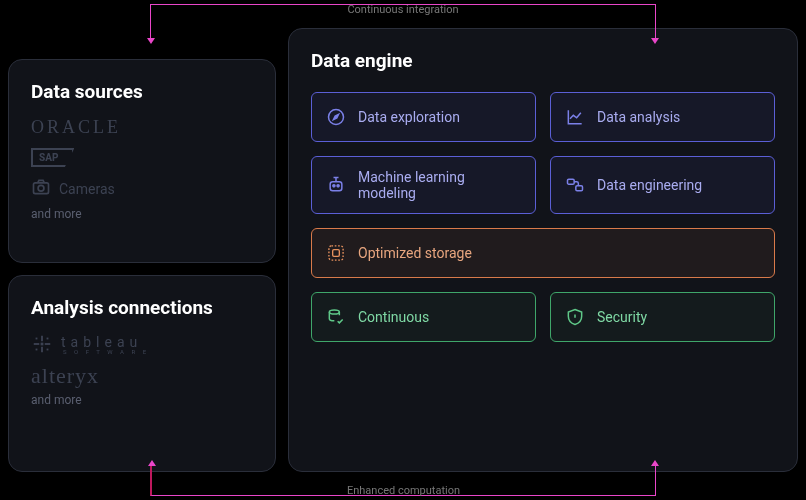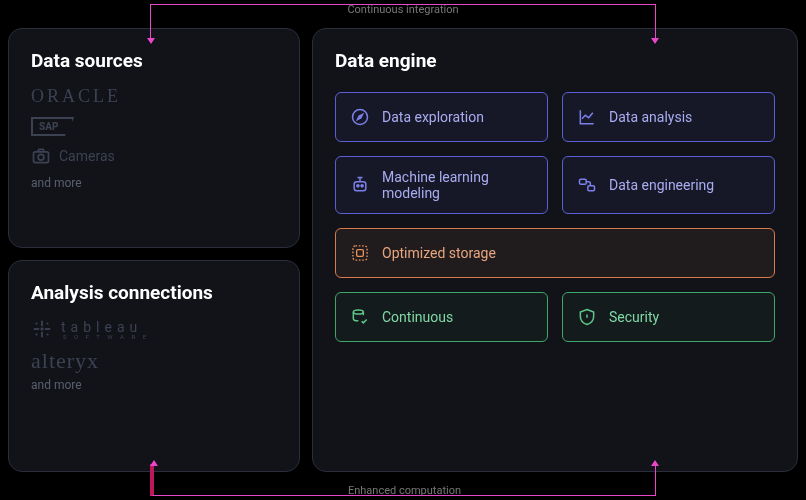"Data sources" .left-col { margin-top: none -> 31px; width: 292px -> 268px }
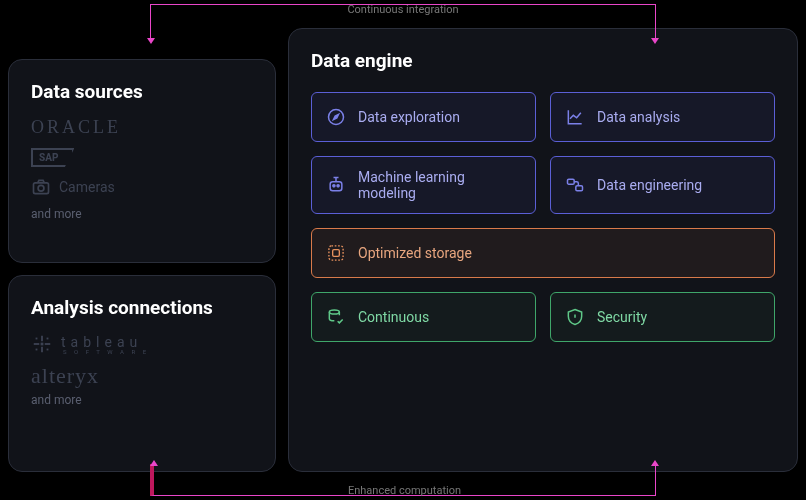"ORACLE" .src-item { align-items: center -> flex-end }
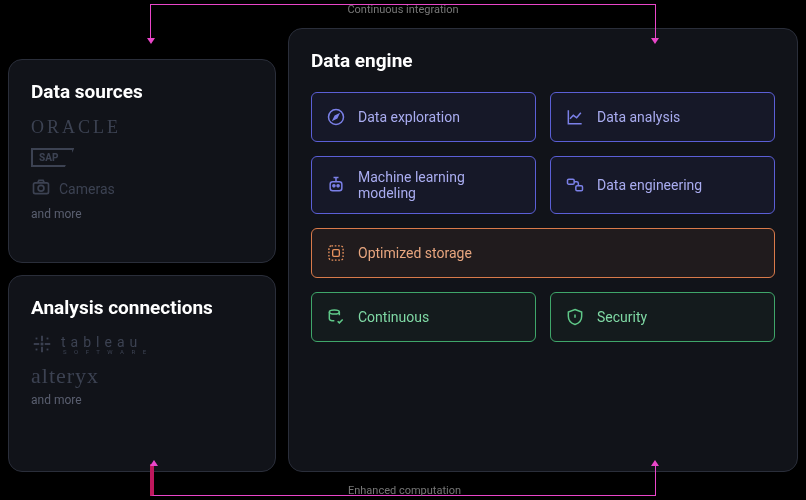"Enhanced computation" .connector-bottom { border-left: 4px solid #be185d -> 2px solid #be185d }
